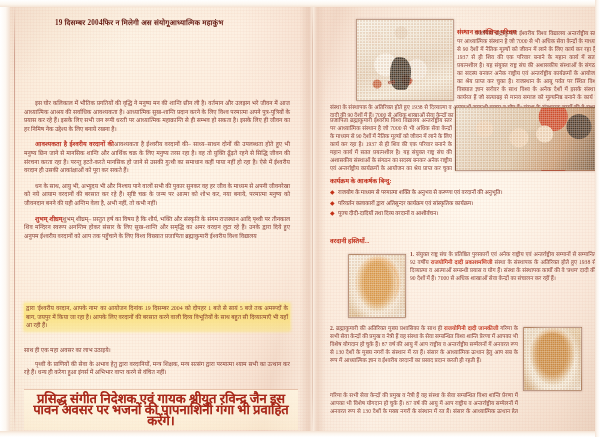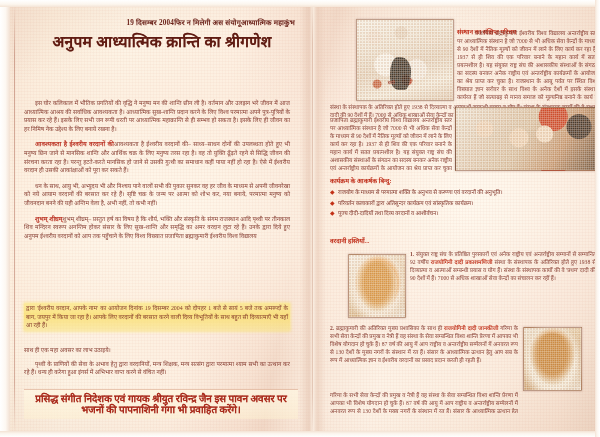"19 दिसम्बर 2004" div.pg { justify-content: flex-end -> flex-start }
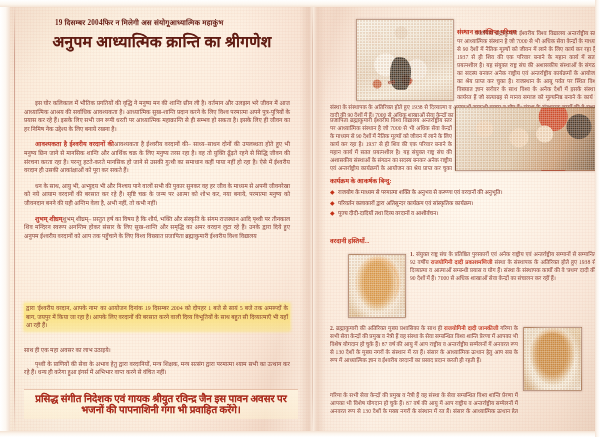"अनुपम आध्यात्मिक क्रान्ति का श्रीगणेश" div.title1 { html: <div>अनुपम आध्यात्मिक क्रान्ति का श्रीगणेश</div> -> none }
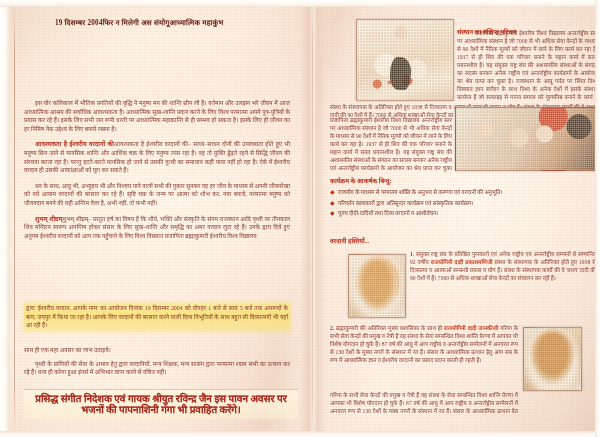"प्रसिद्ध संगीत निदेशक एवं गायक" .announce p { font-size: 10px -> 13px }
